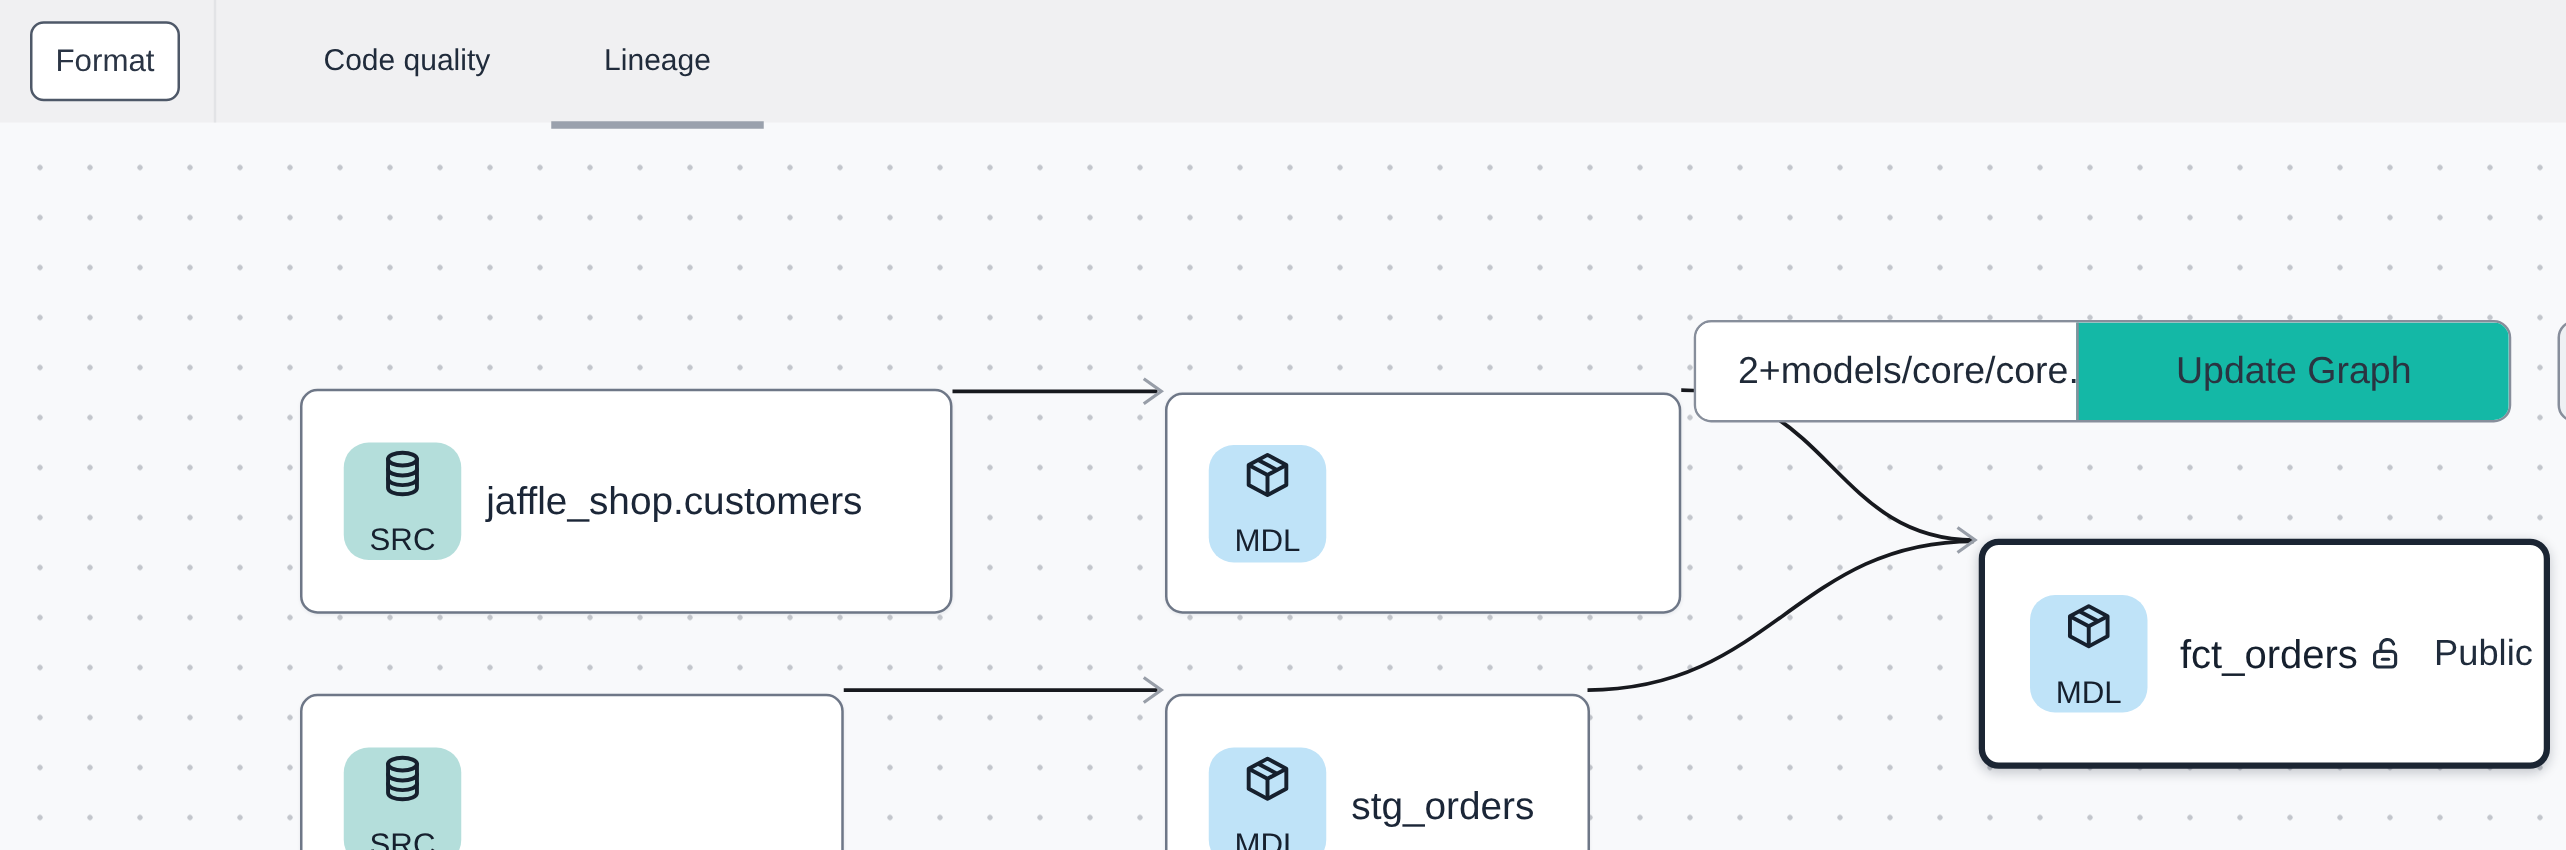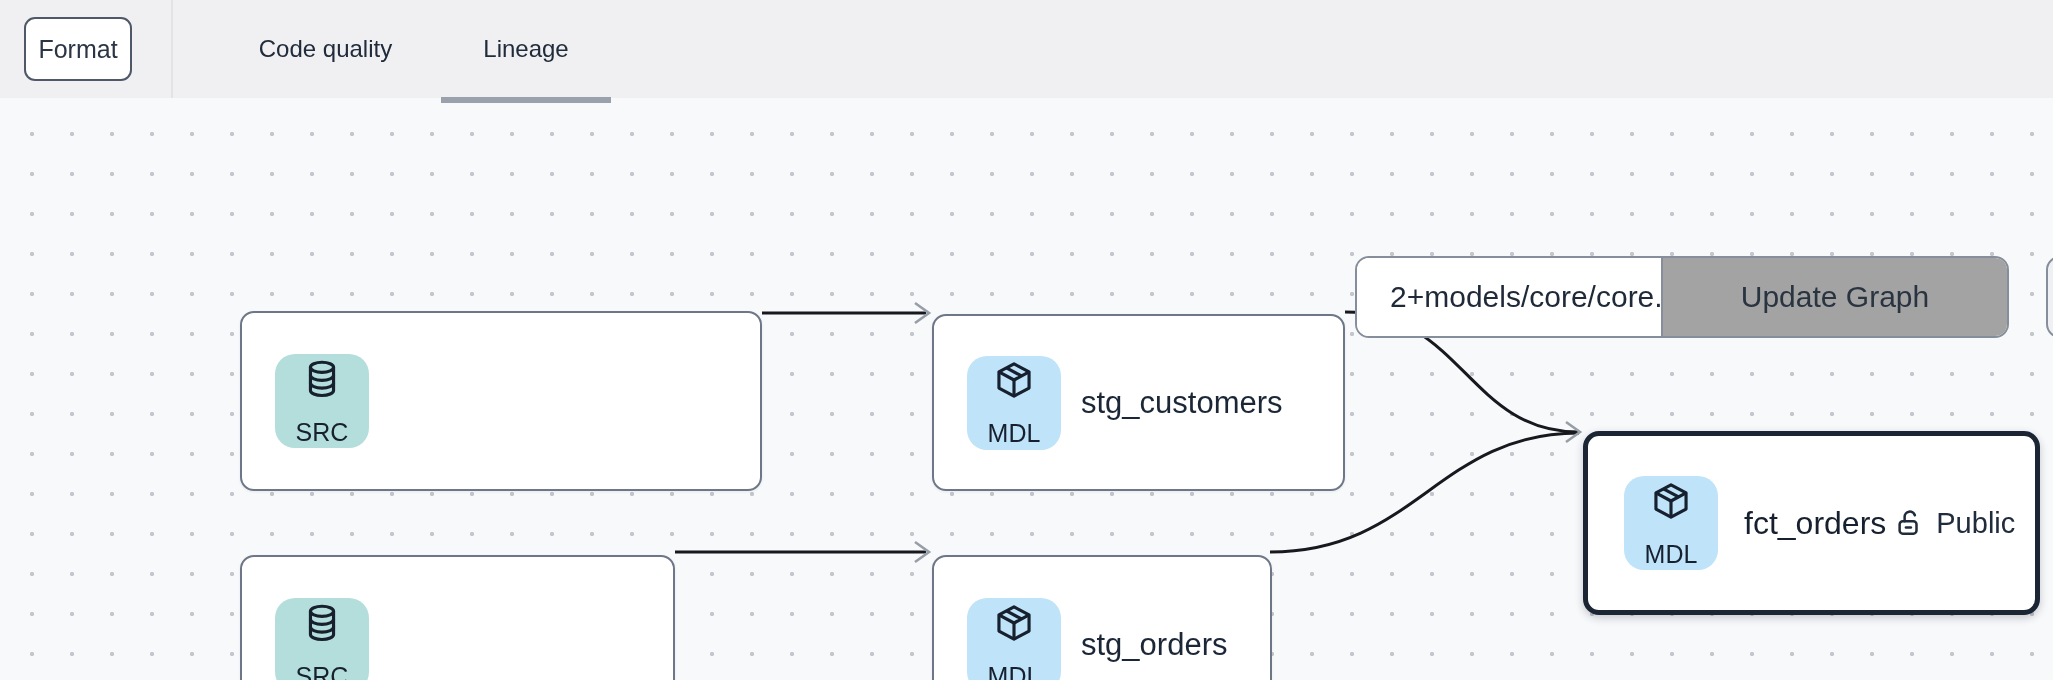"Format" .format-btn { width: 108px -> 120px }
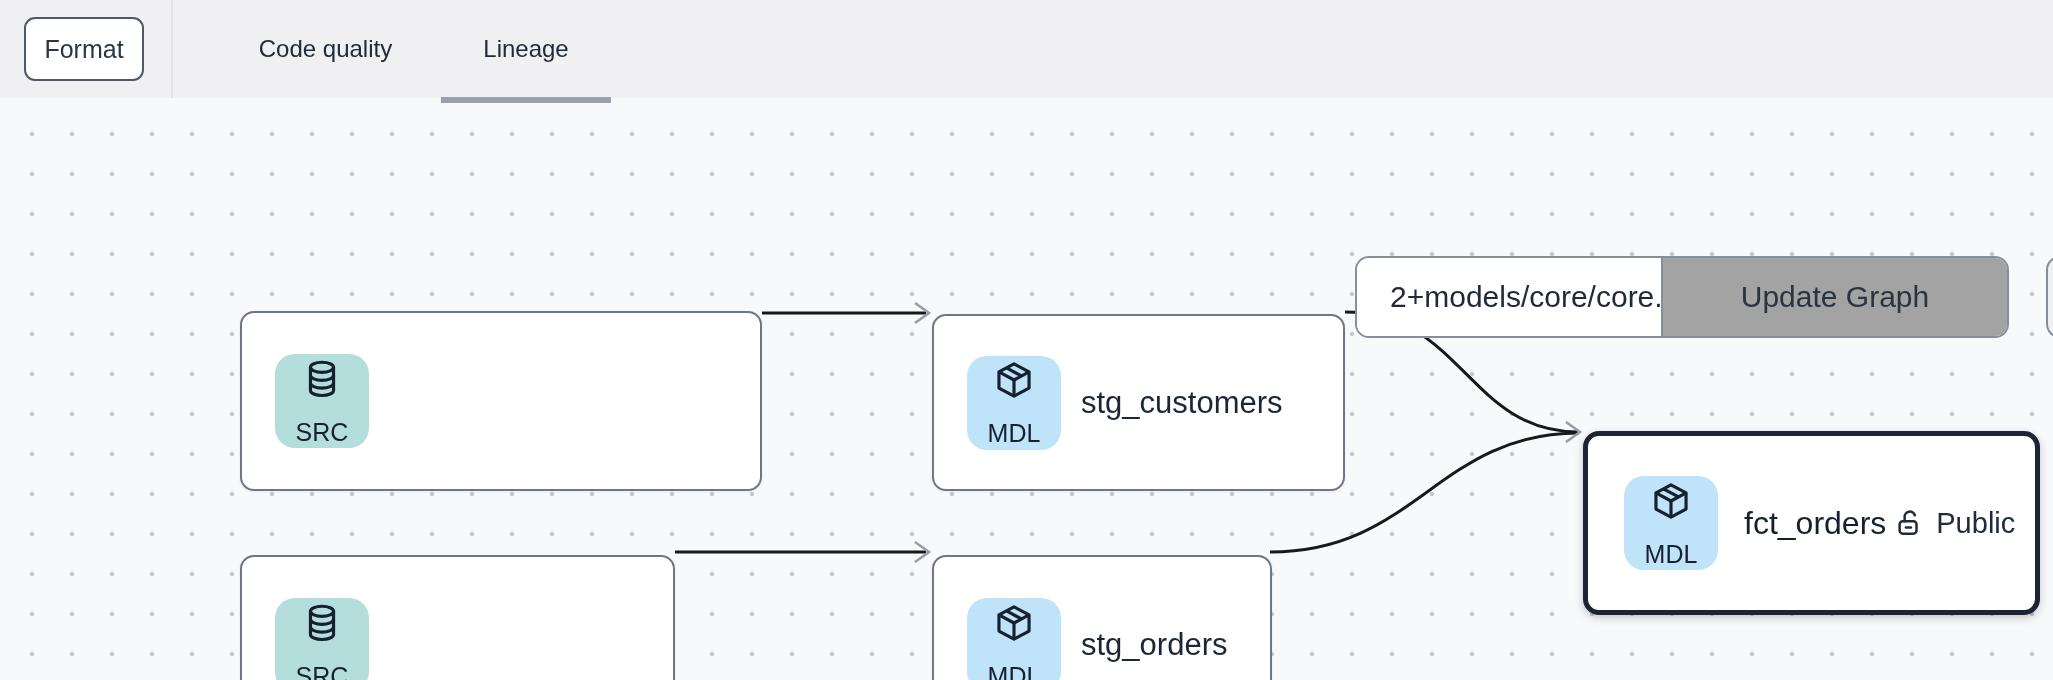"Update Graph" .selector-btn { background: #a3a3a3 -> #14b8a6 }
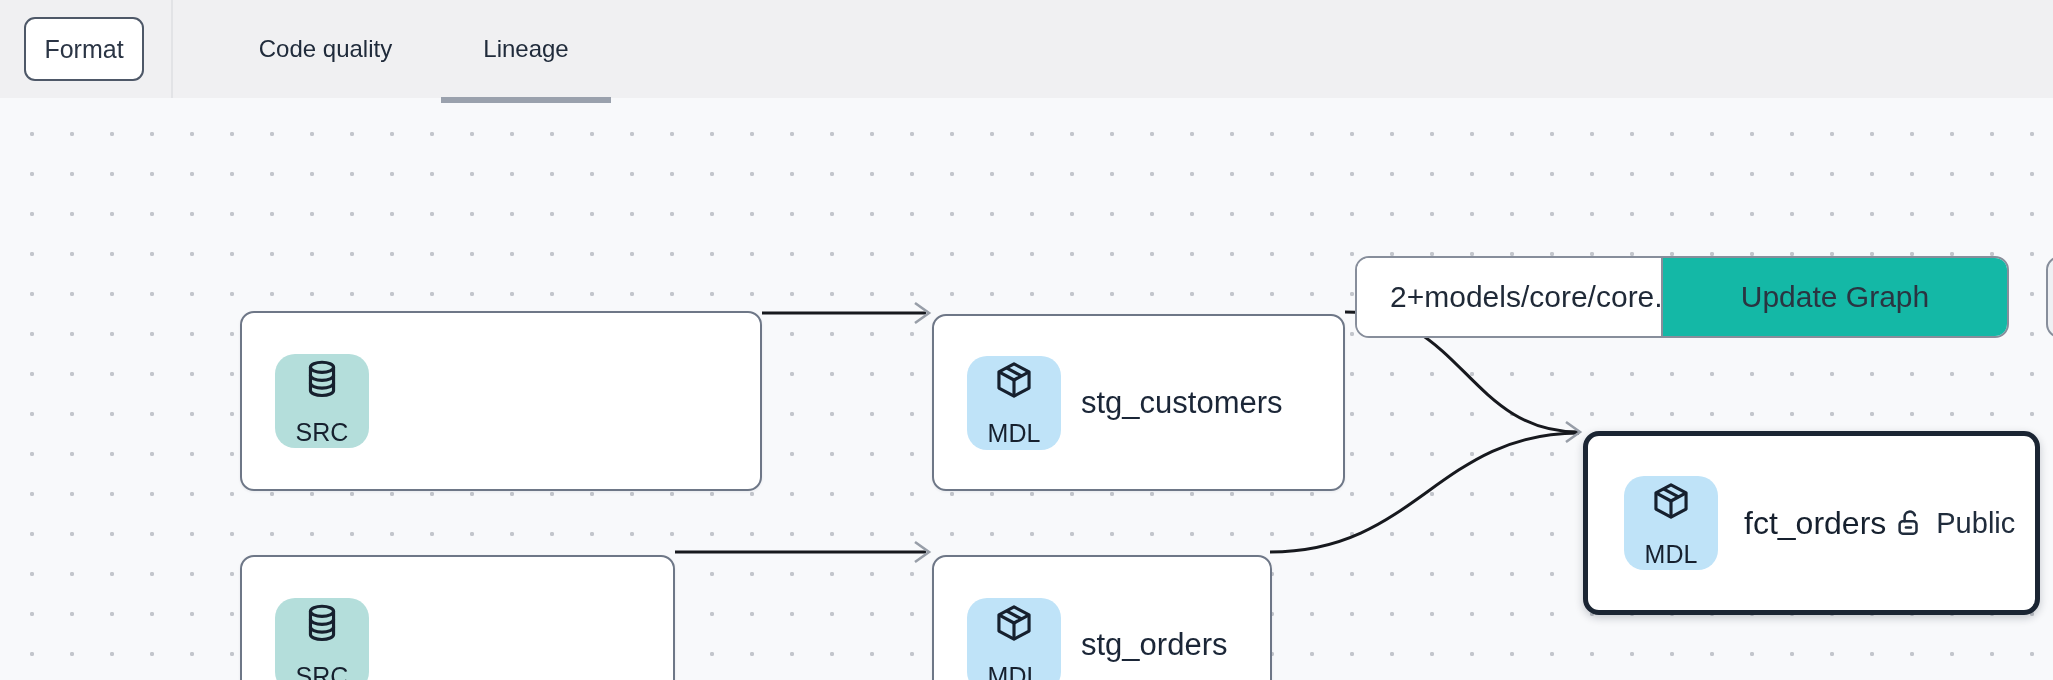"jaffle_shop.customers" div.node-label { html: none -> <div>jaffle_shop.customers</div> }
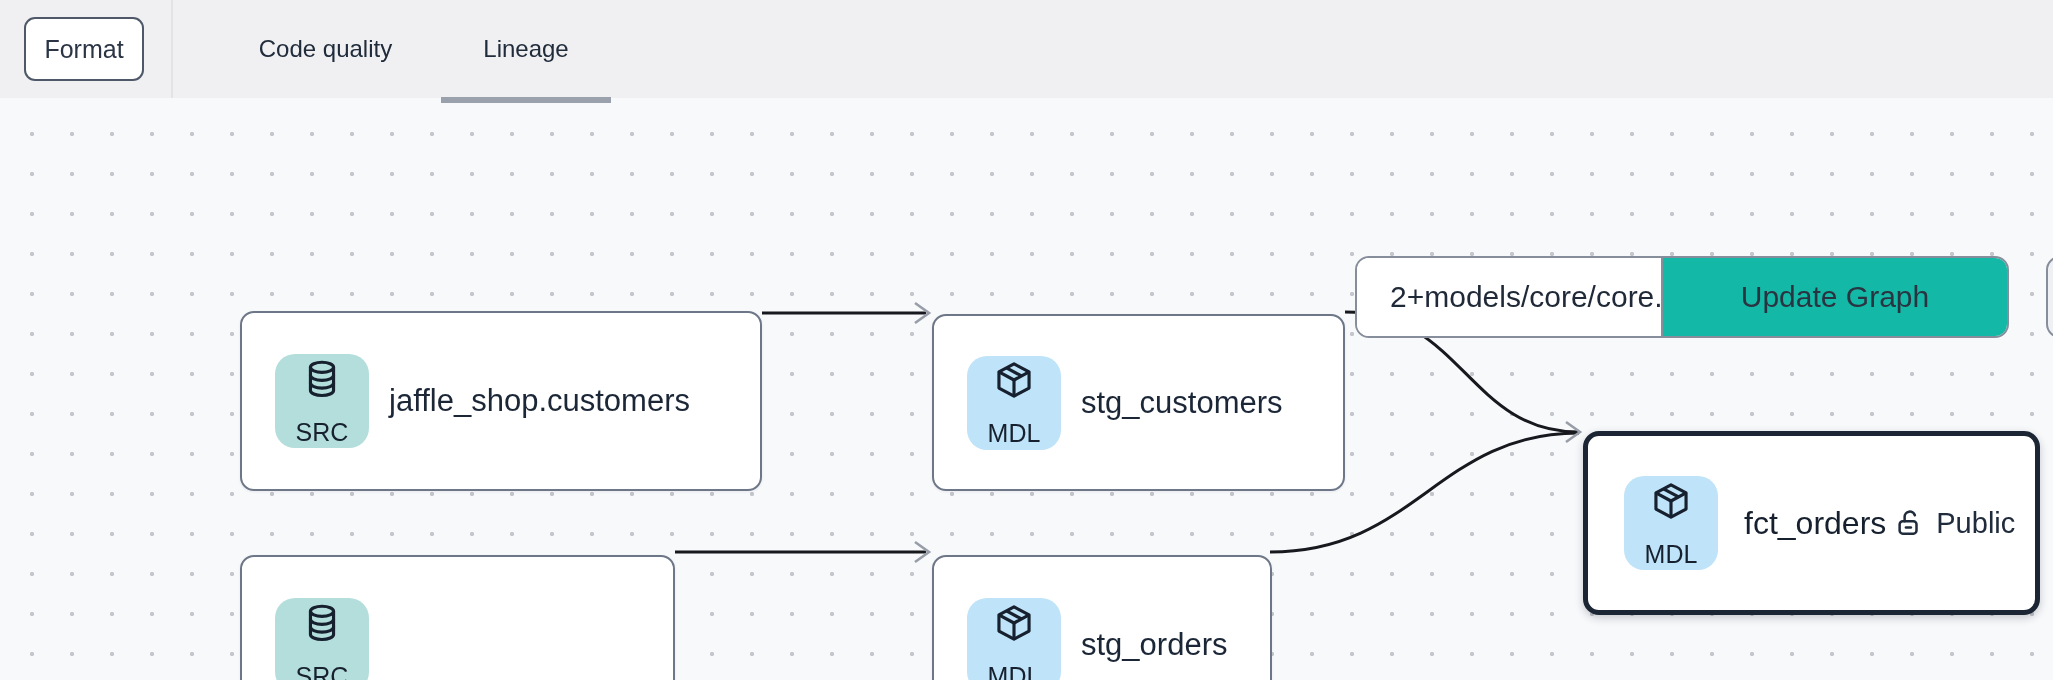"stg_customers" div.node-label { html: <div>stg_customers</div> -> none }
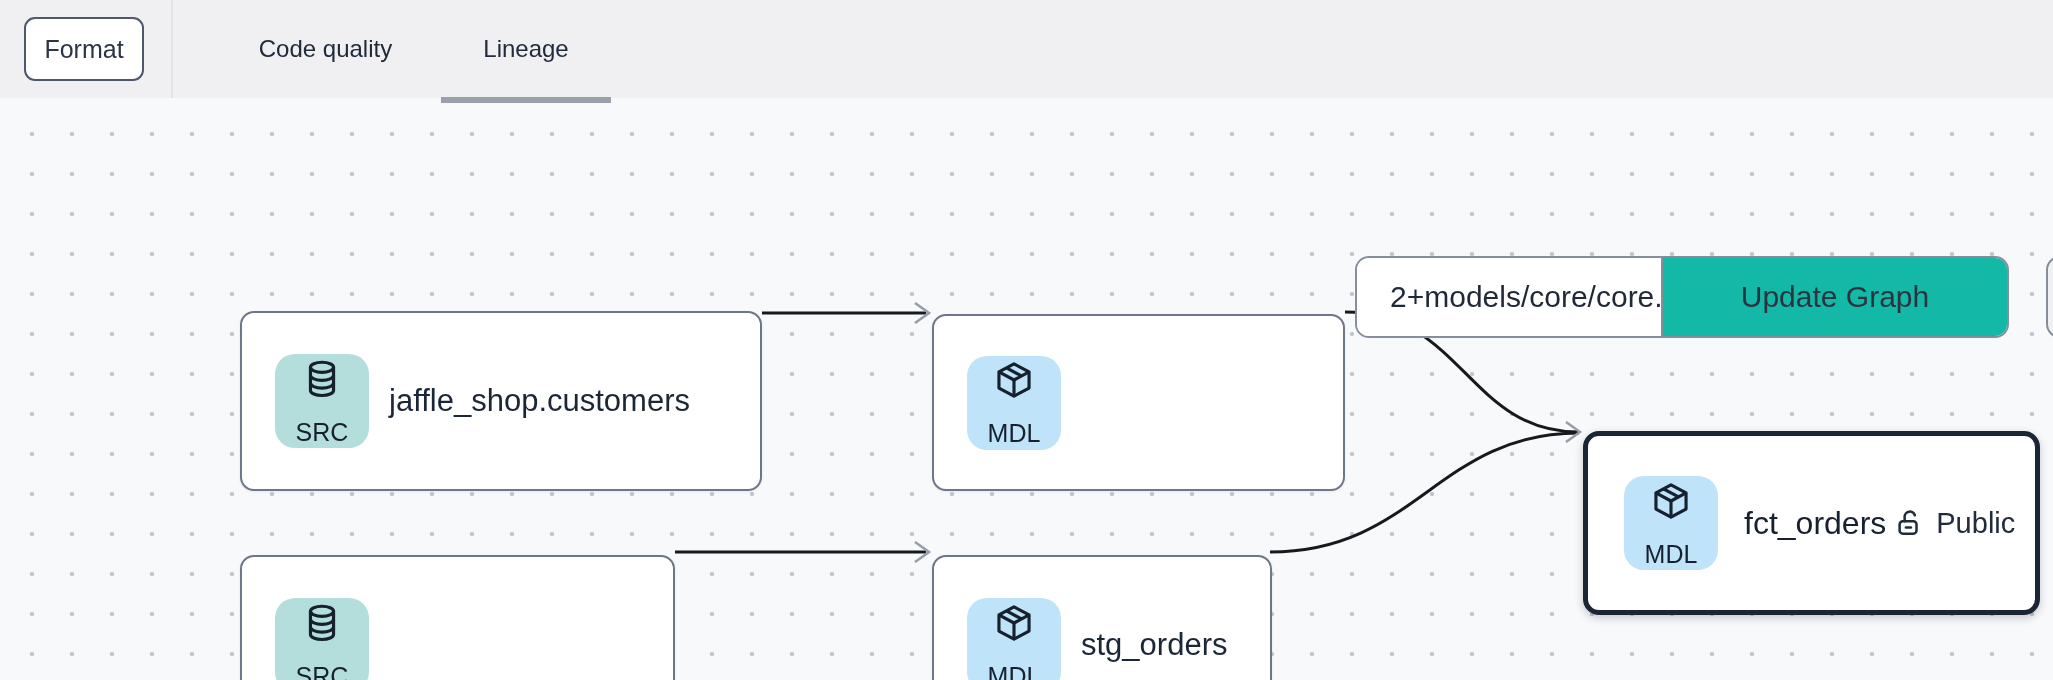"Public" .access-row { gap: 12px -> 23px }
